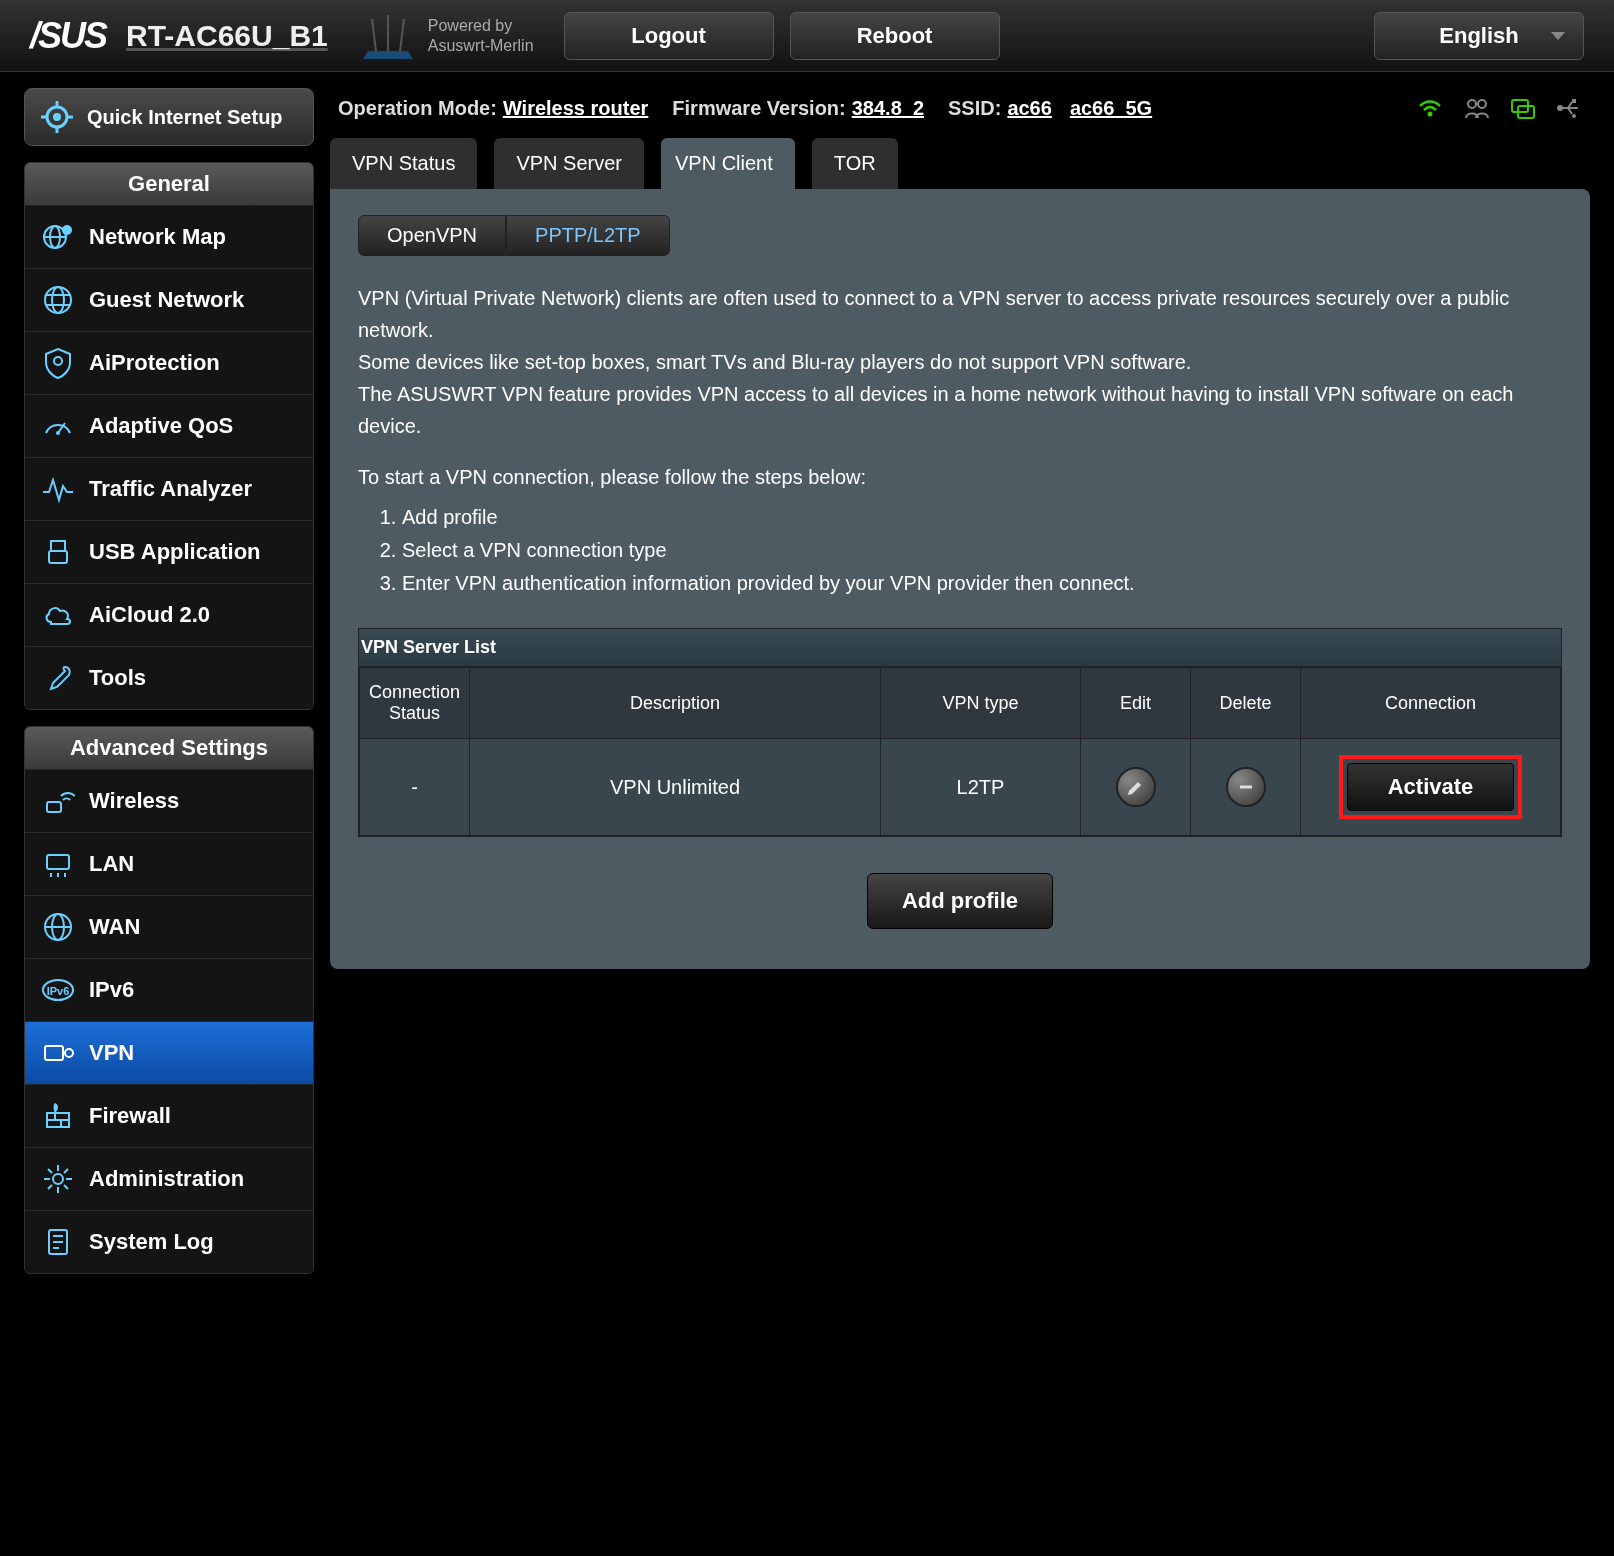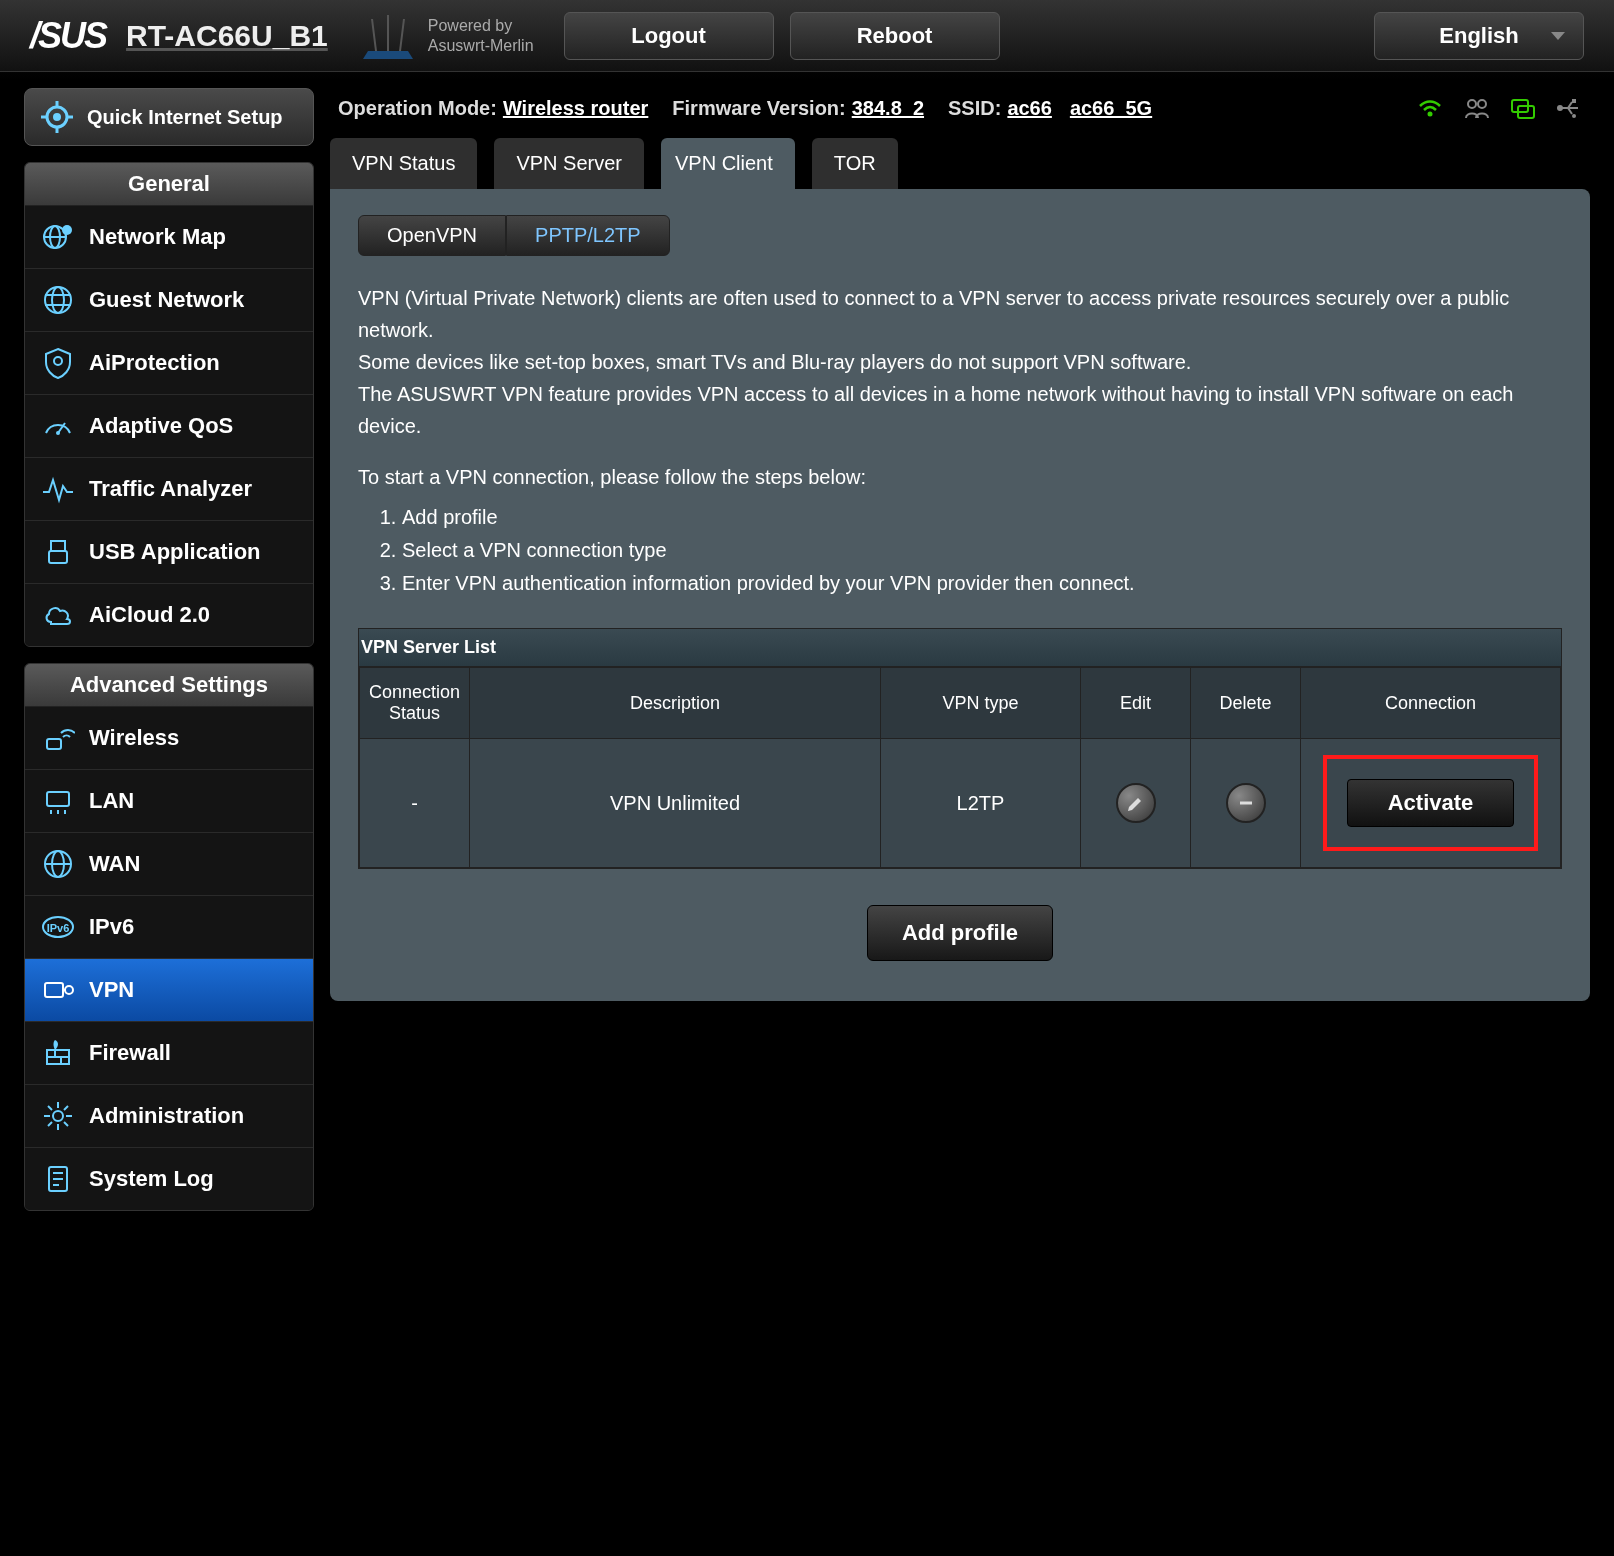"Tools" div.menu-item { html: none -> <div> <div> <svg> <path></path> </svg> </div> <div>Tools</div> </div> }
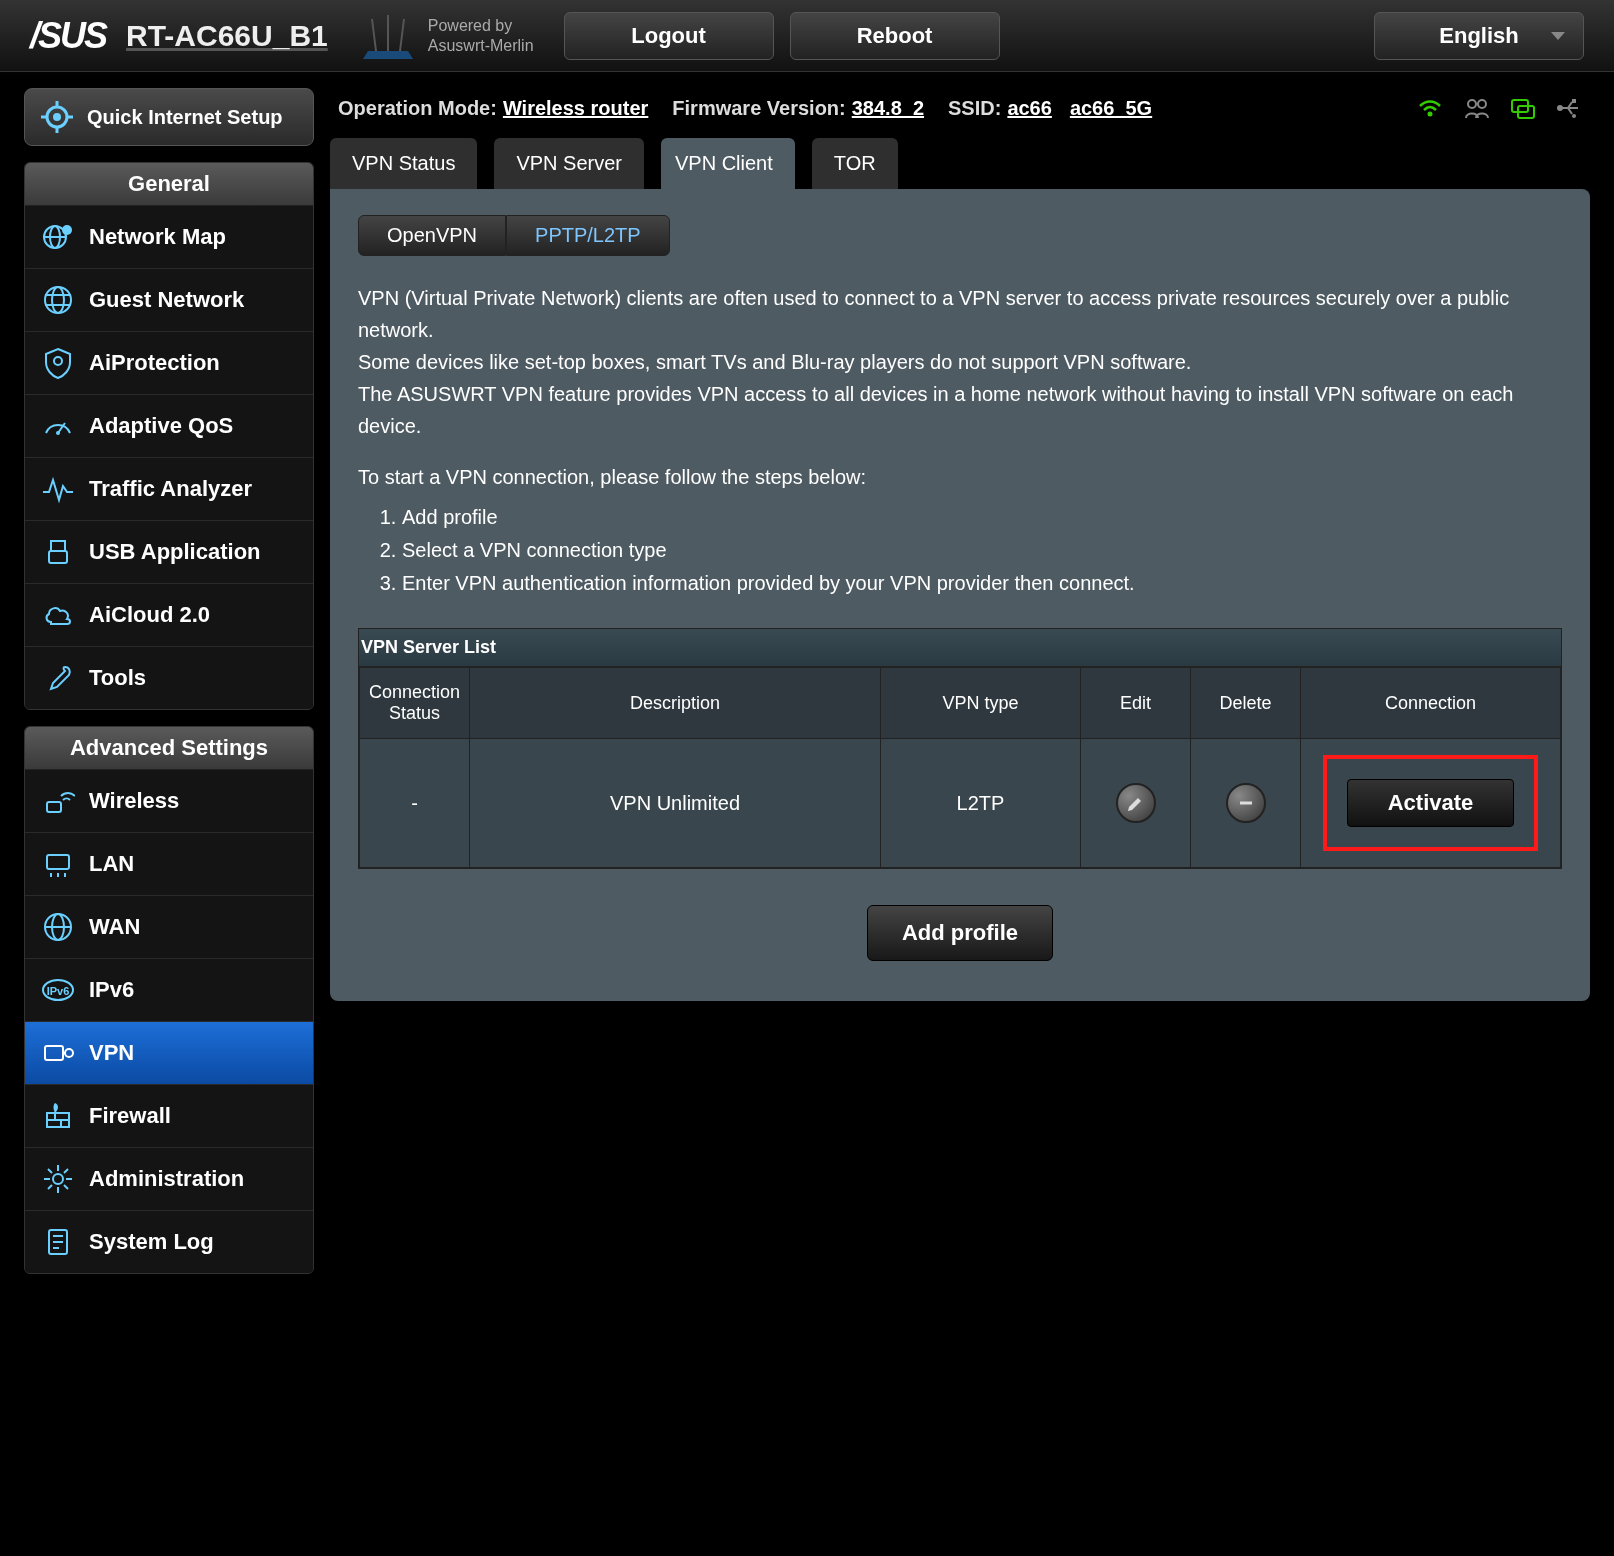"Activate" .activate-box { padding: 20px -> 4px }
